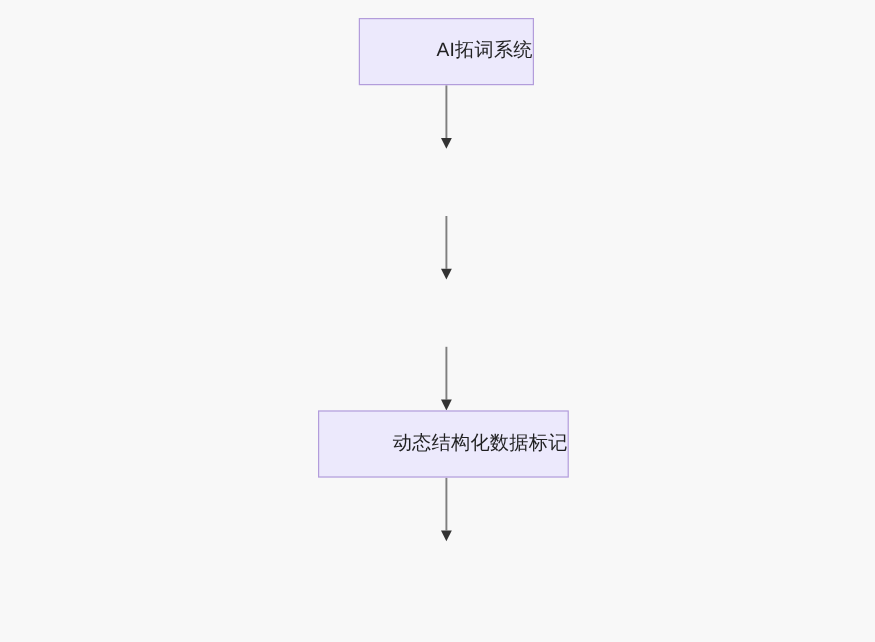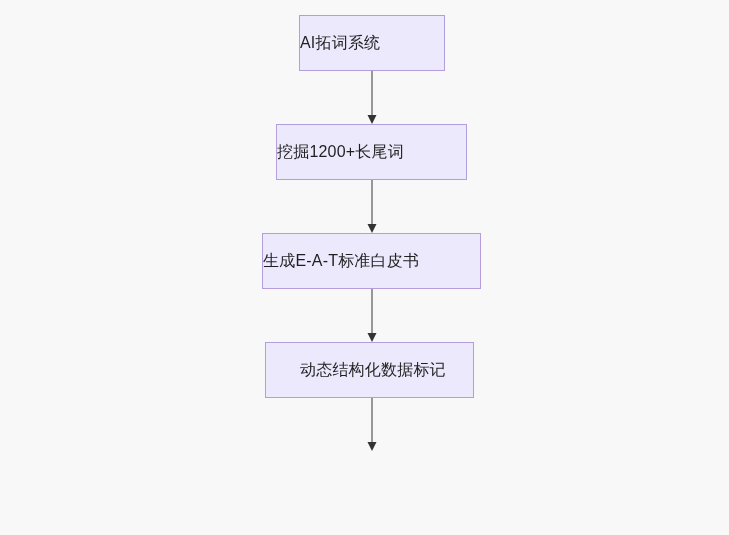"AI拓词系统" .node { justify-content: flex-start -> flex-end }
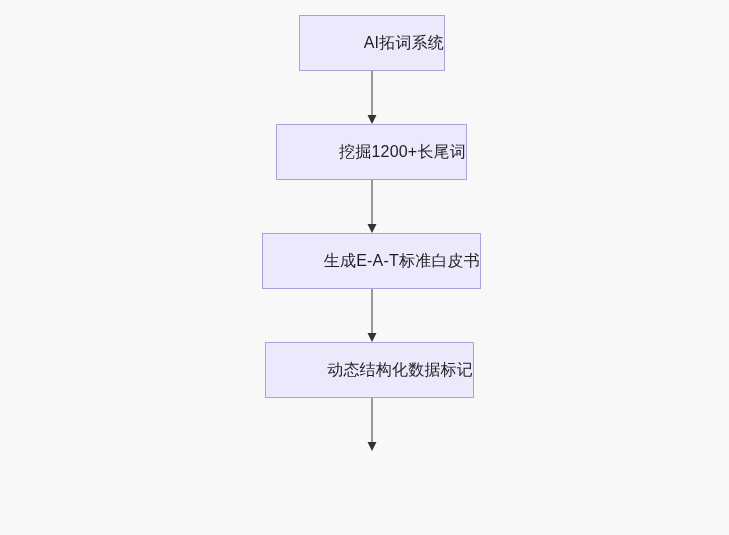"挖掘1200+长尾词" div.node { html: <div> <span>挖掘1200+长尾词</span> </div> -> none }
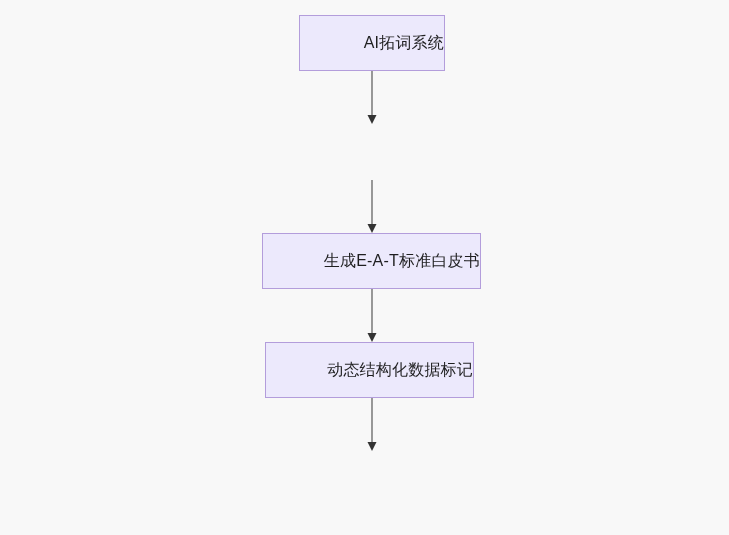"生成E-A-T标准白皮书" div.node { html: <div> <span>生成E-A-T标准白皮书</span> </div> -> none }
